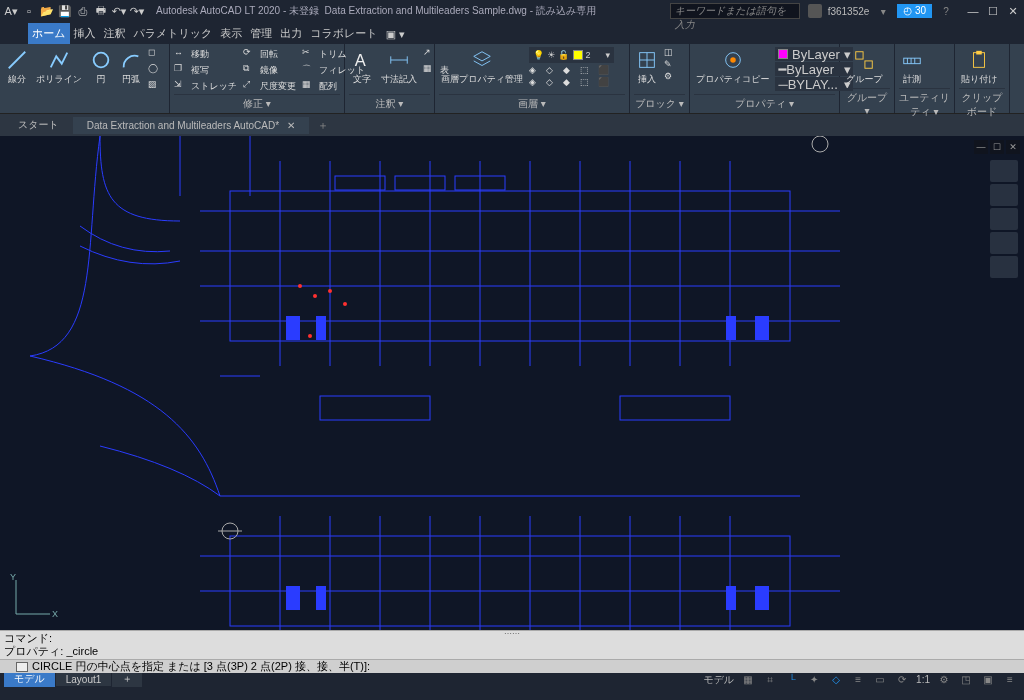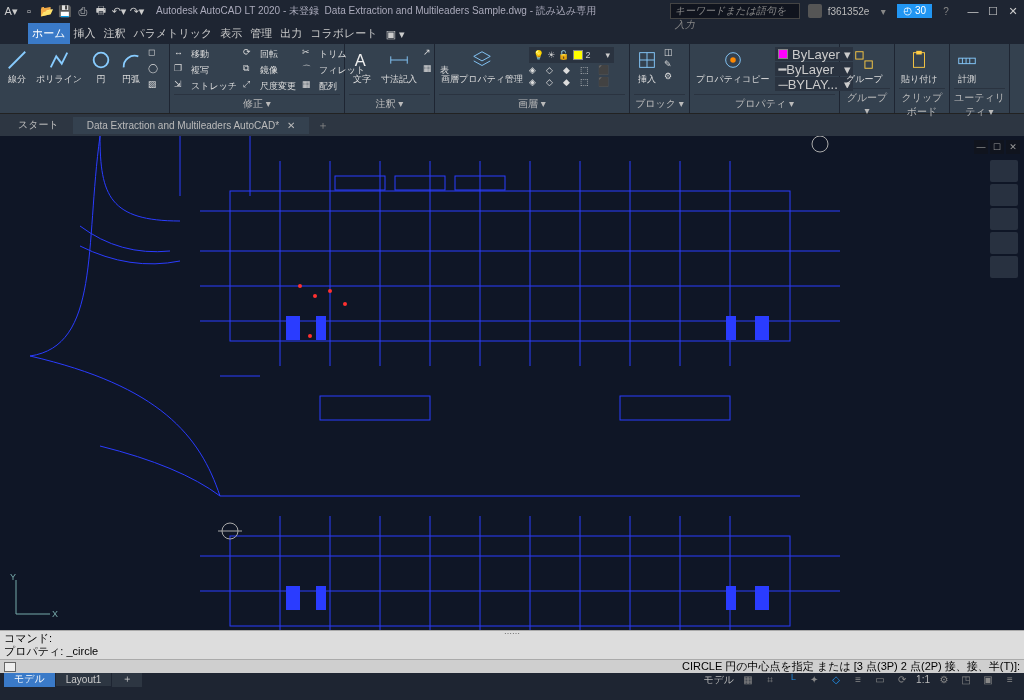"貼り付け" div.panel { order: before "計測" -> after "計測" }
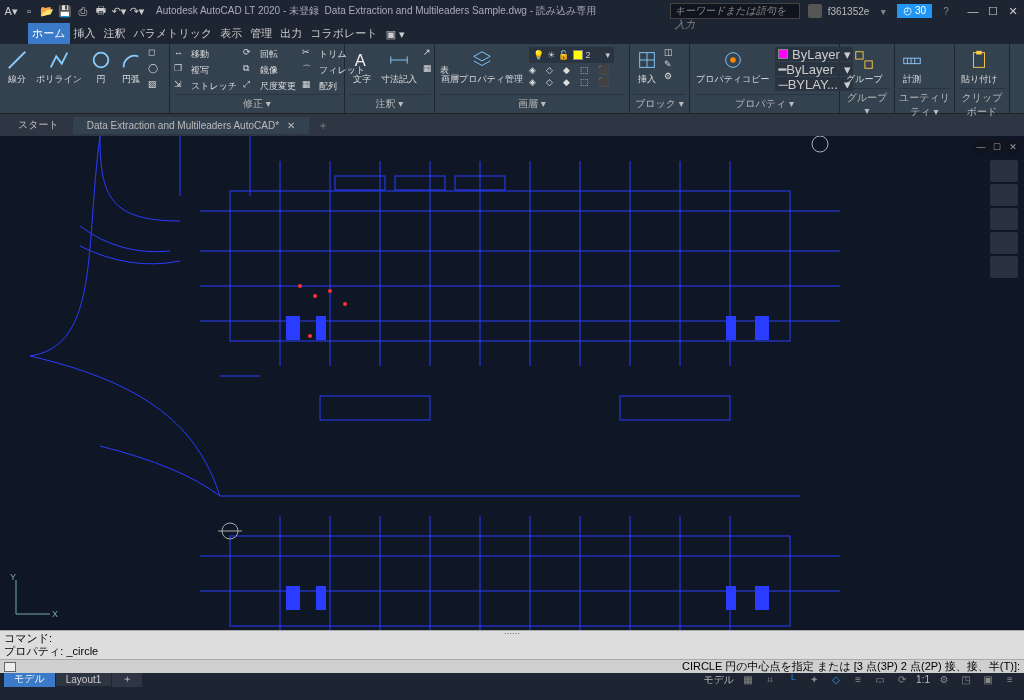"CIRCLE 円の中心点を指定 または [3 点(3P)" .cmdline { justify-content: space-between -> none; padding: 0 4px -> 0 16px }
